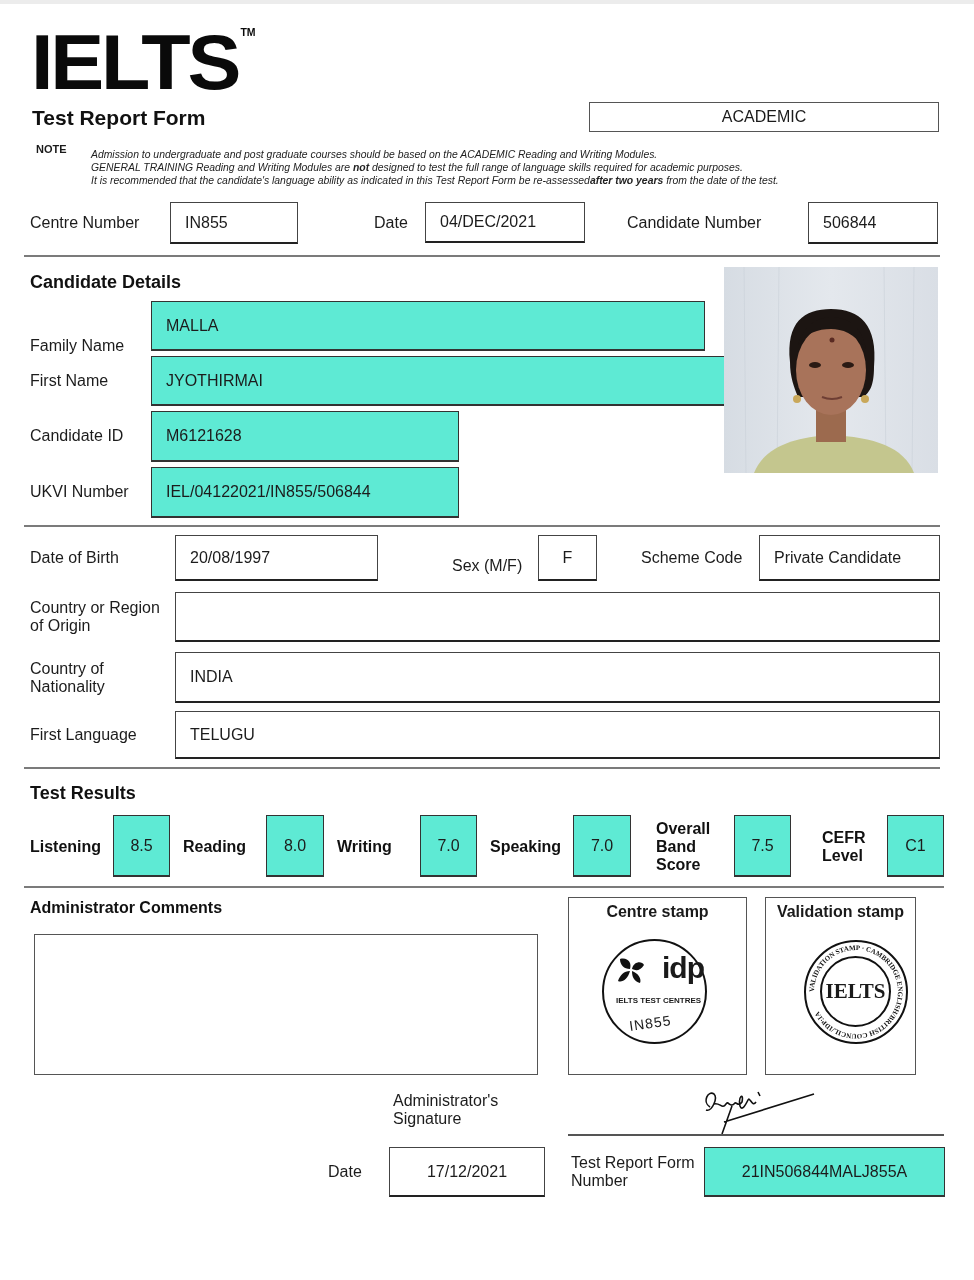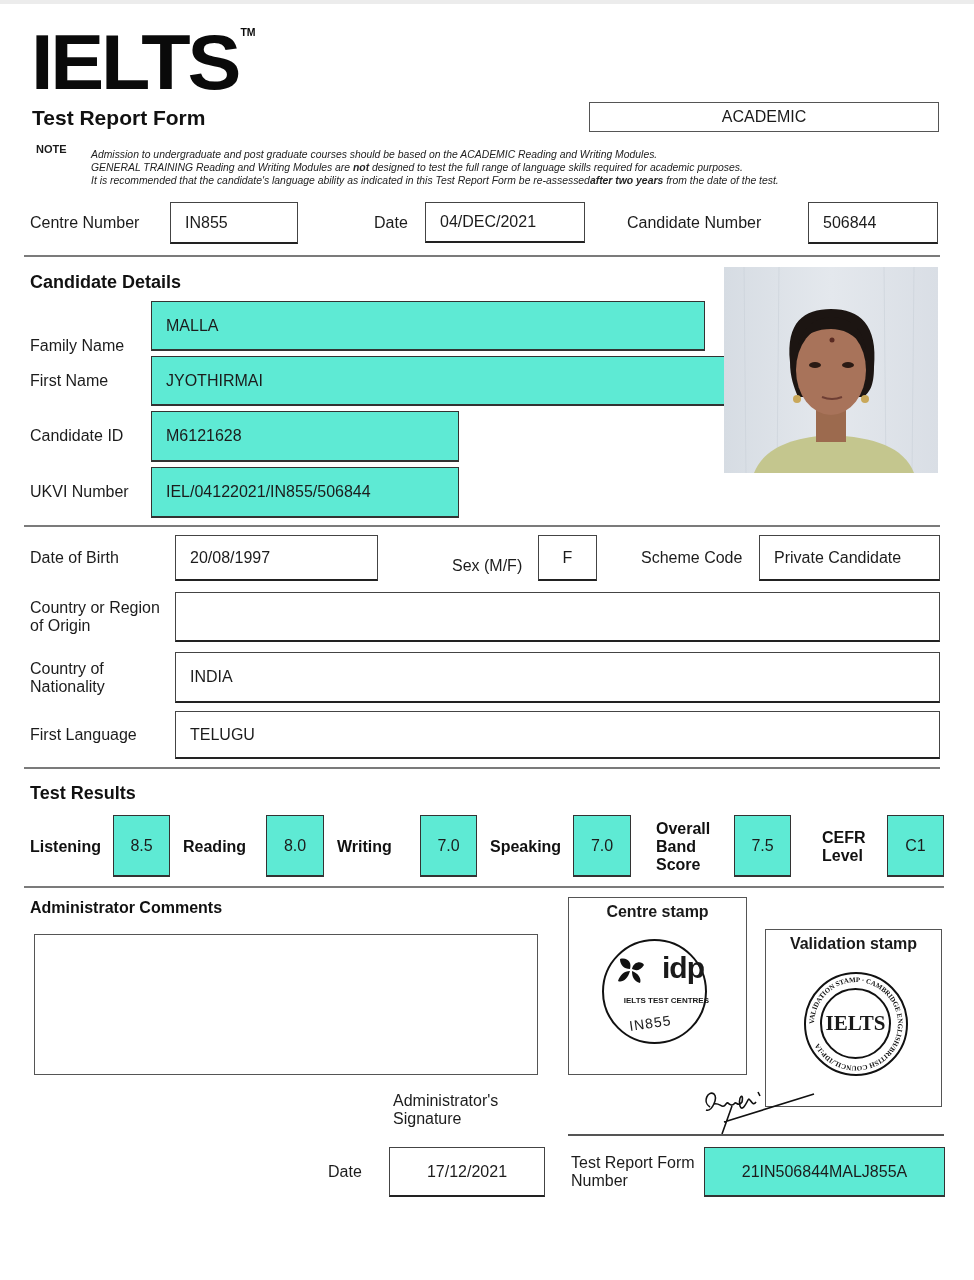"Validation stamp" div.abs { top: 929px -> 897px; width: 177px -> 151px }
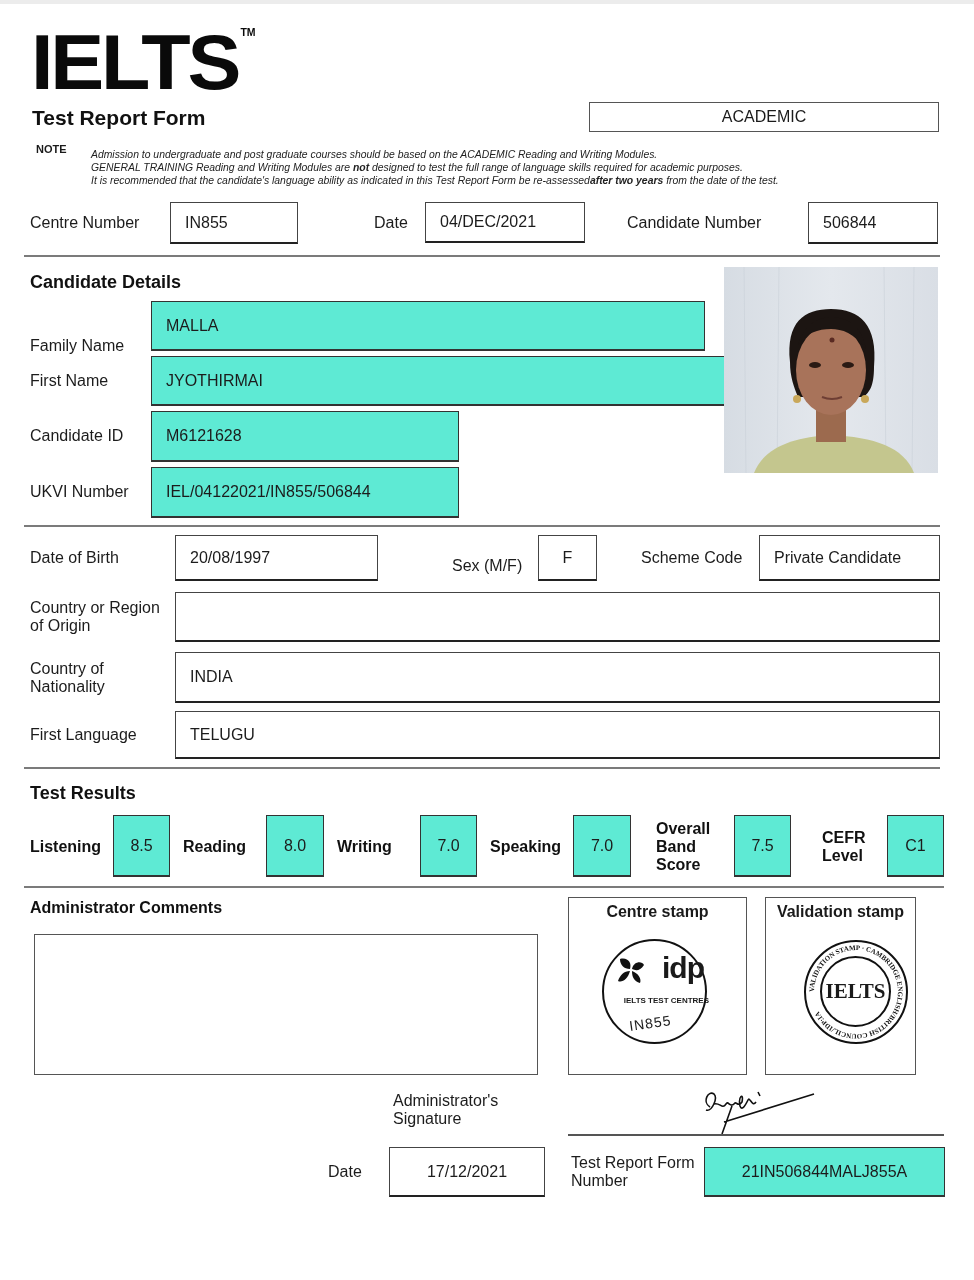"IELTS TEST CENTRES" div { left: 4px -> 12px; text-align: right -> left }
